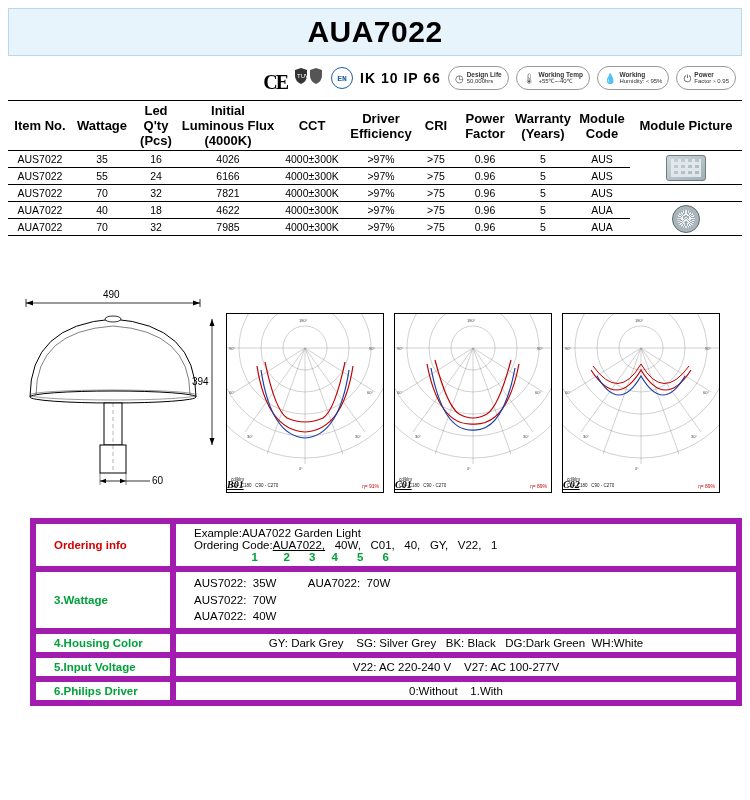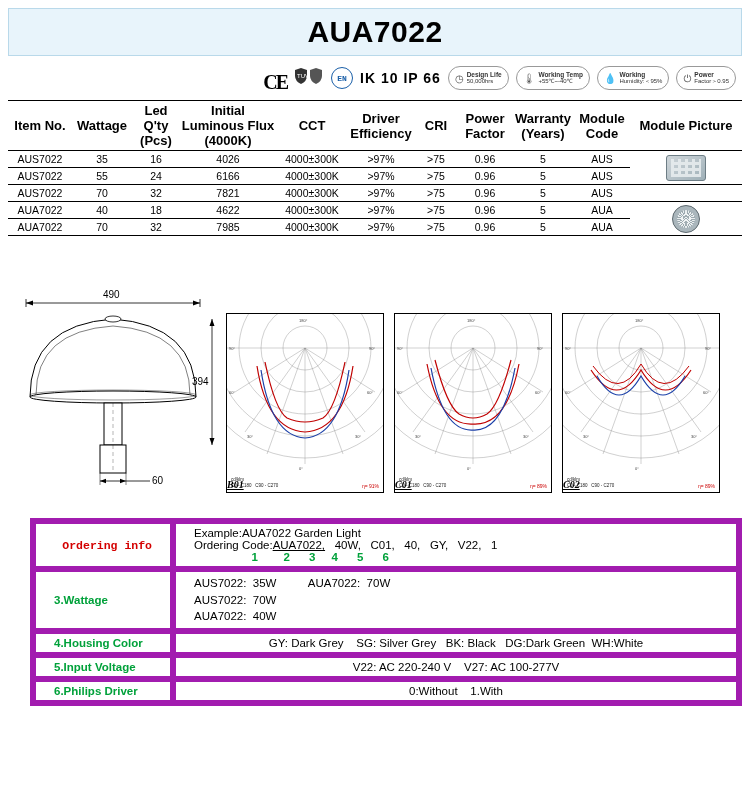"Ordering info" .oi-label { font-family: Liberation Mono, monospace -> none; text-align: right -> left }
